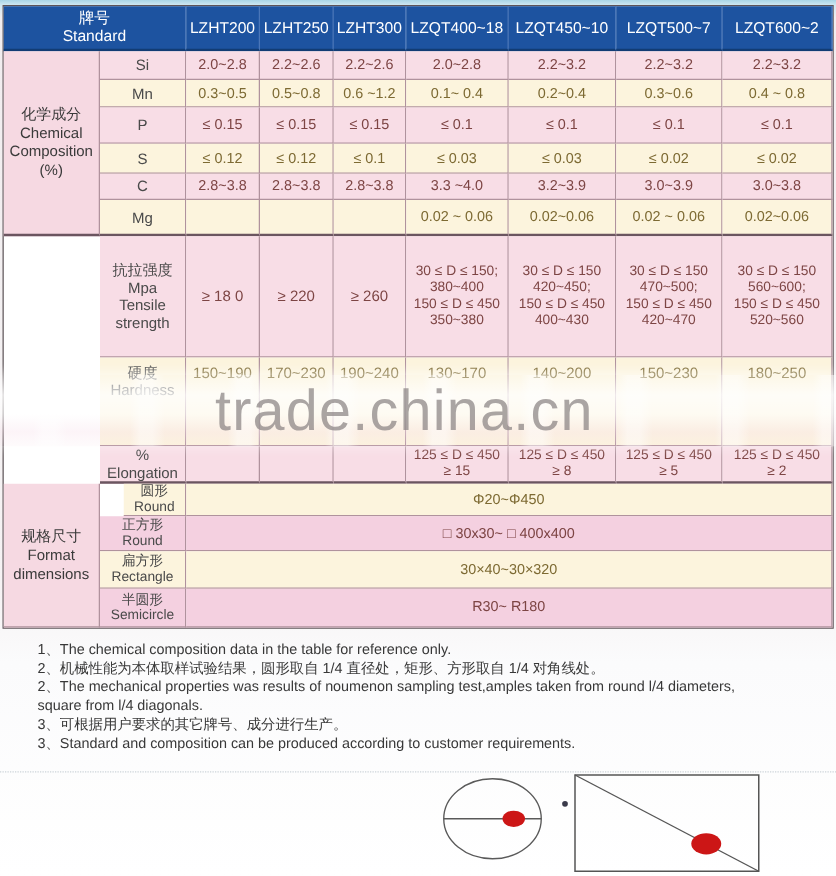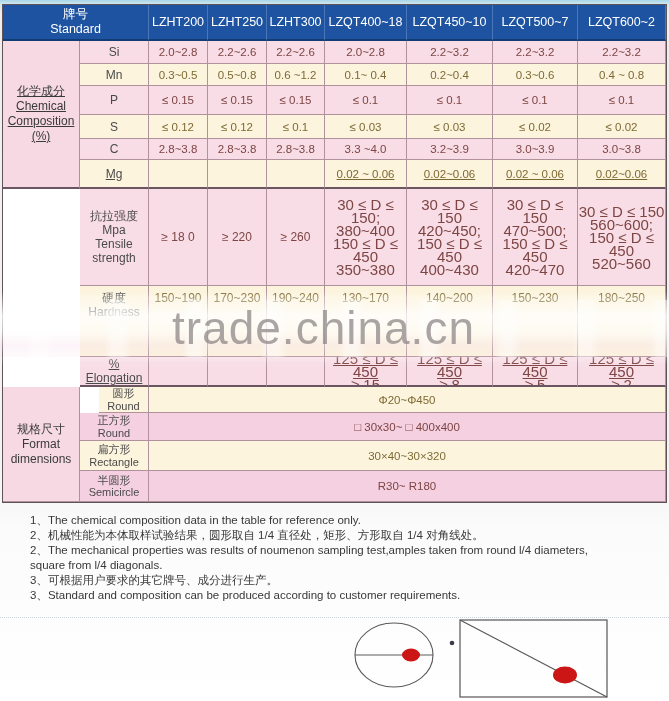"化学成分" .secb { text-decoration: underline -> none }
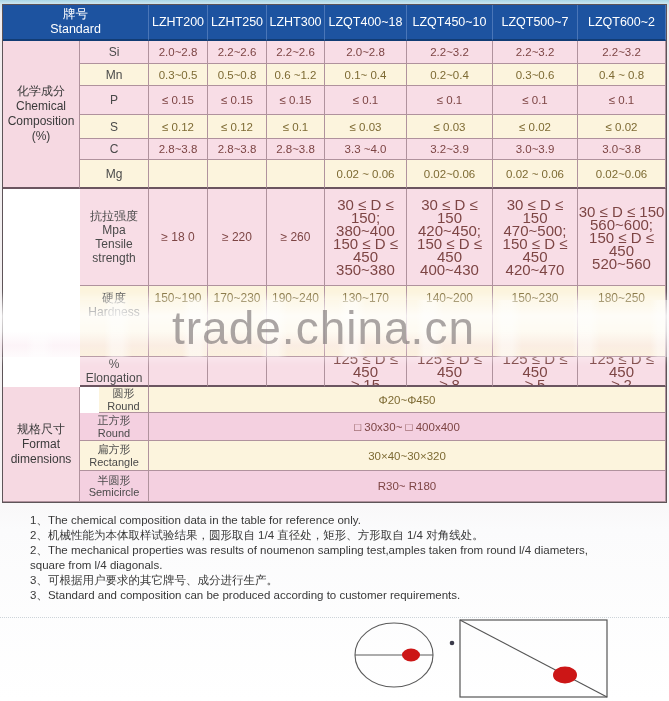"30 ≤ D ≤ 150;" .val.small { font-size: 15px -> 11px }
